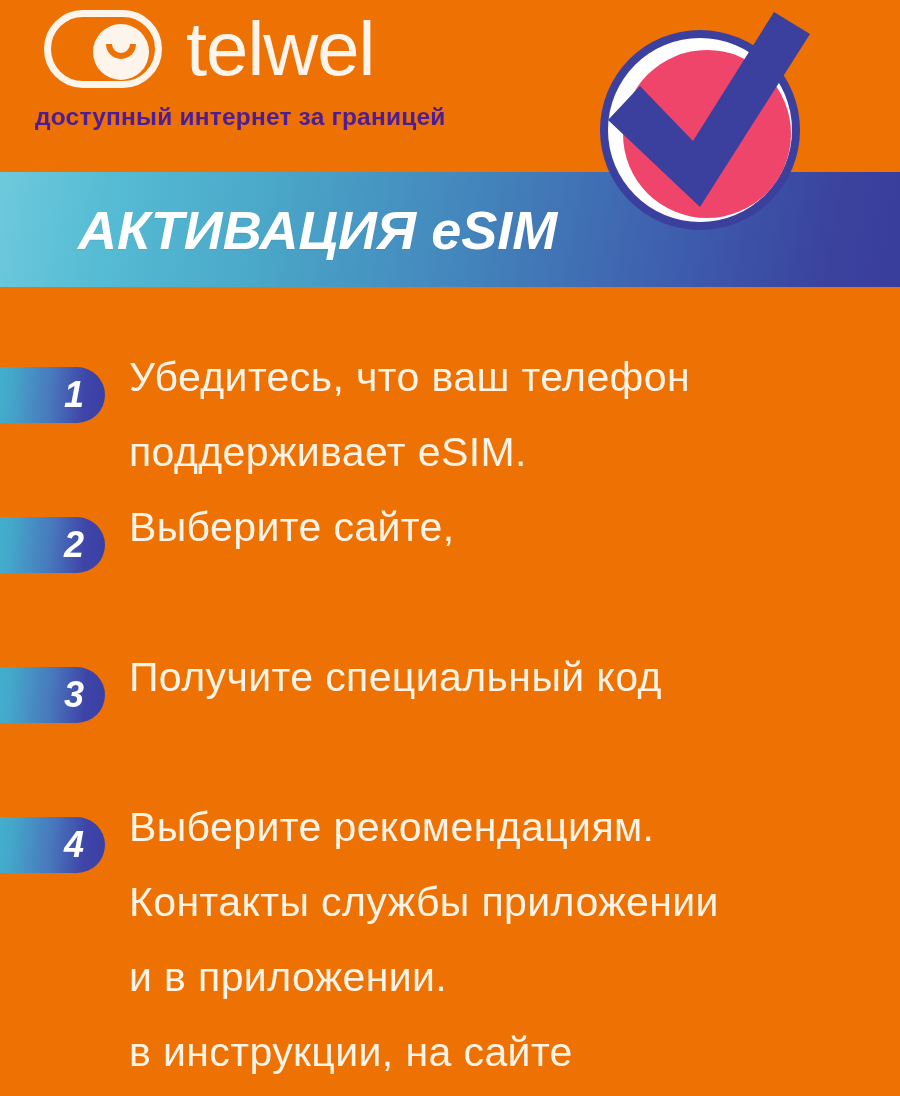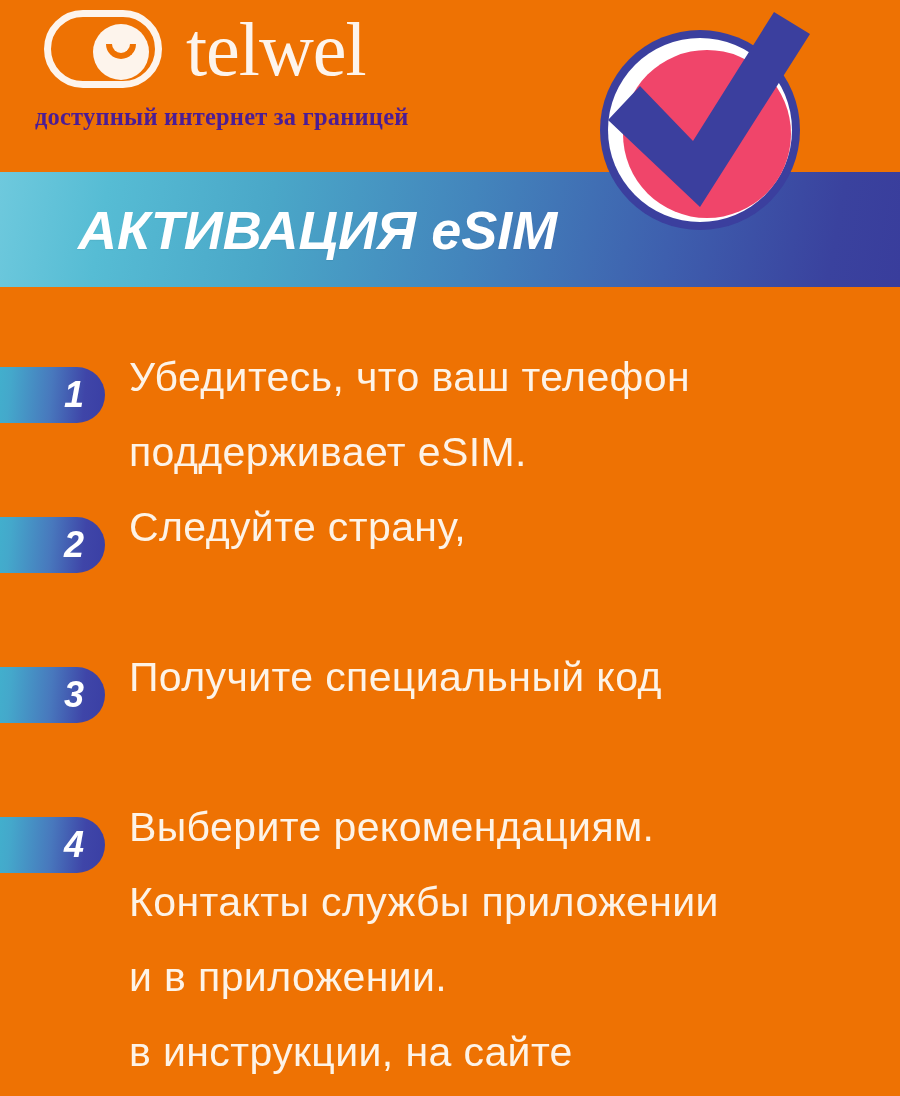"telwel" .header { font-family: Liberation Serif, serif -> none }
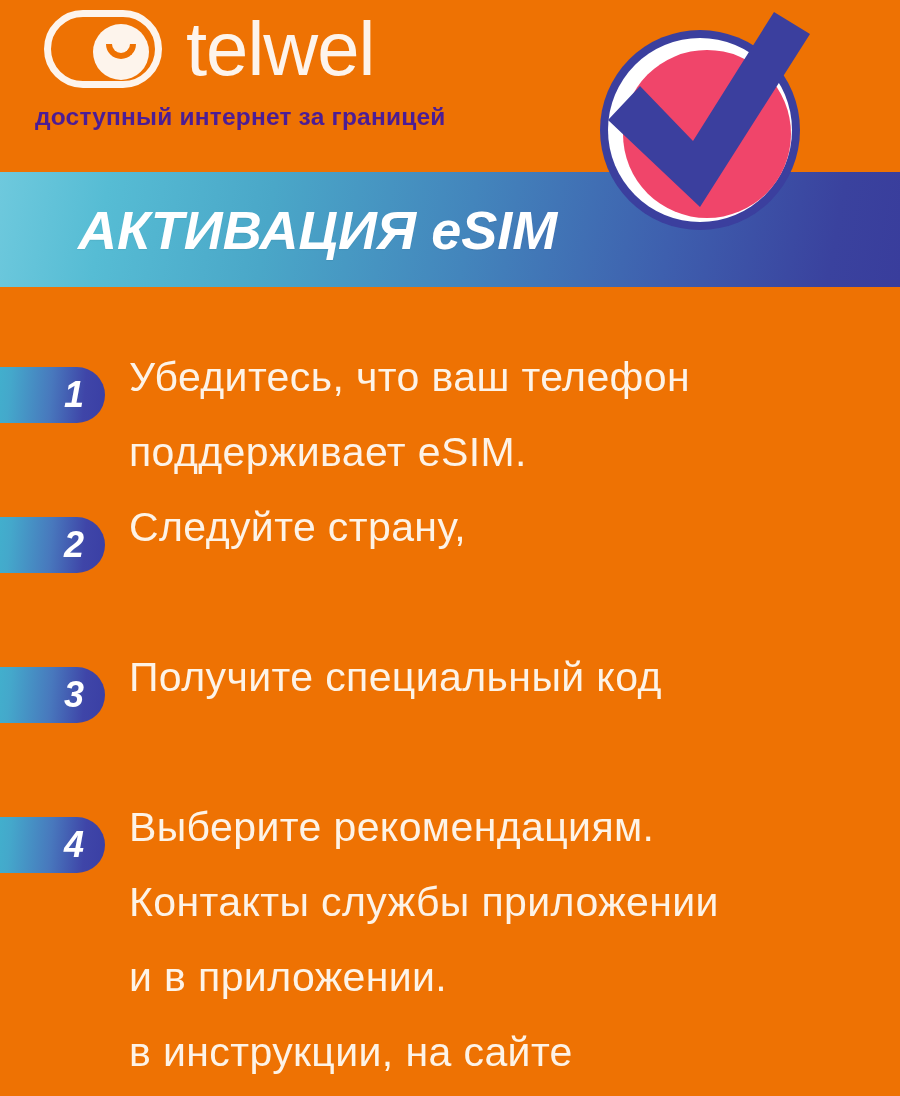"Следуйте страну," div.step-line { text: Следуйте страну -> Выберите сайте }
